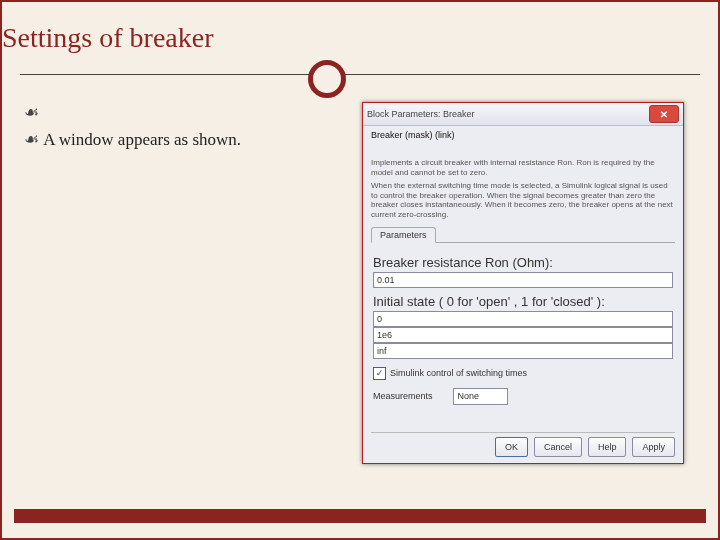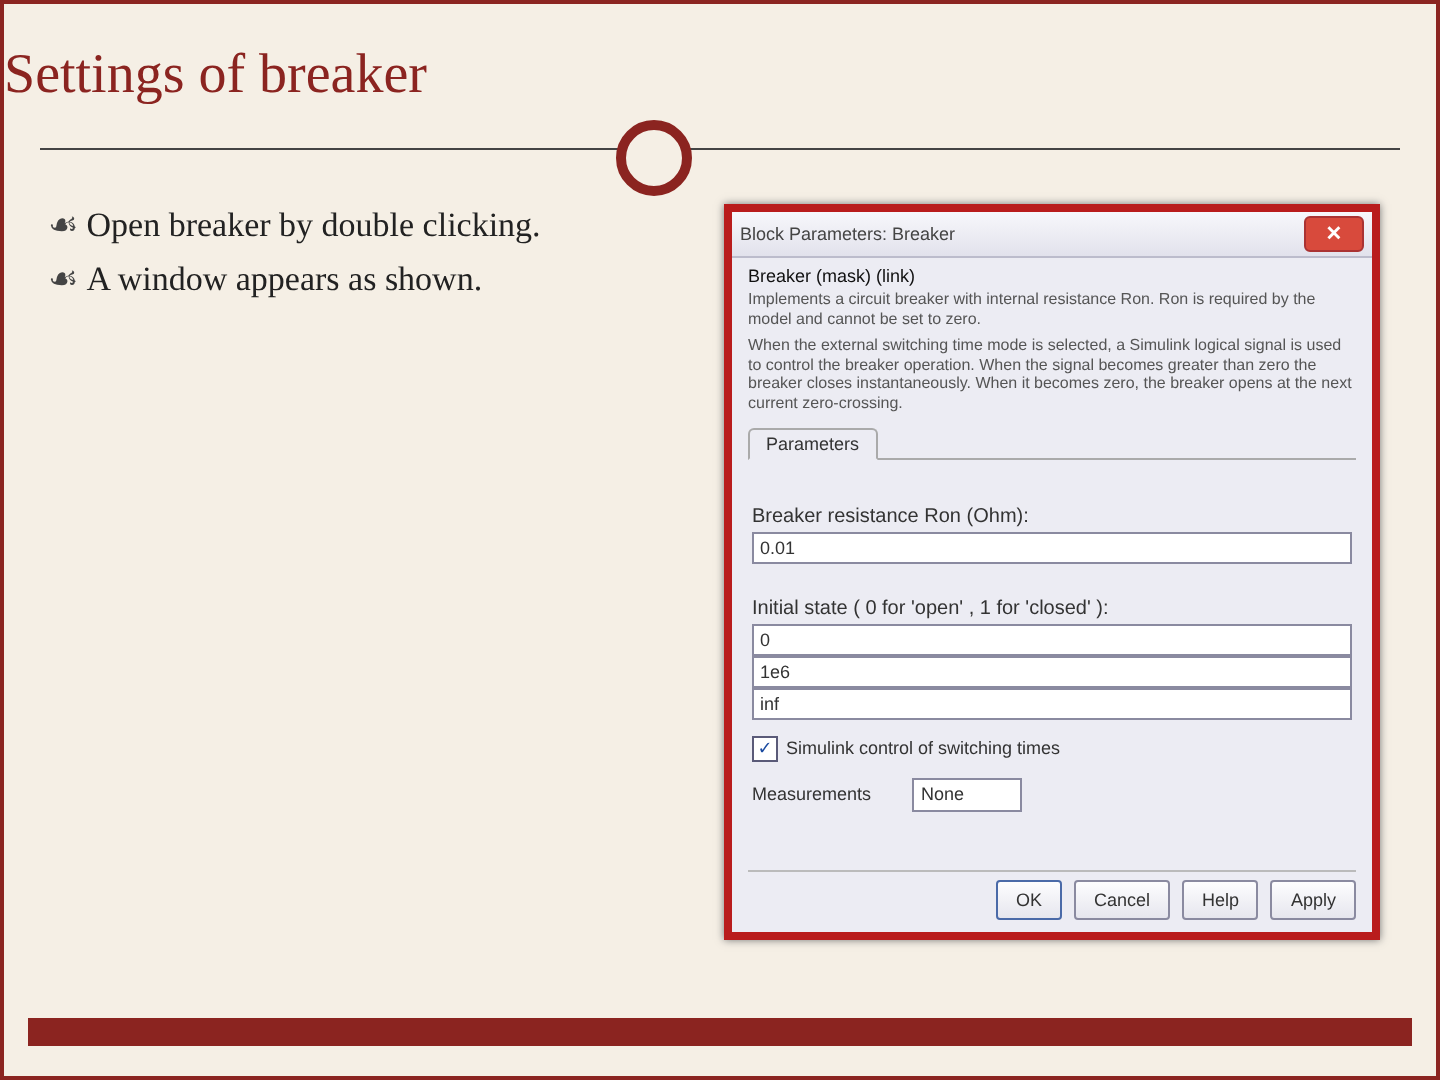"Open breaker by double clicking." span { html: <span>Open breaker by double clicking.</span> -> none }
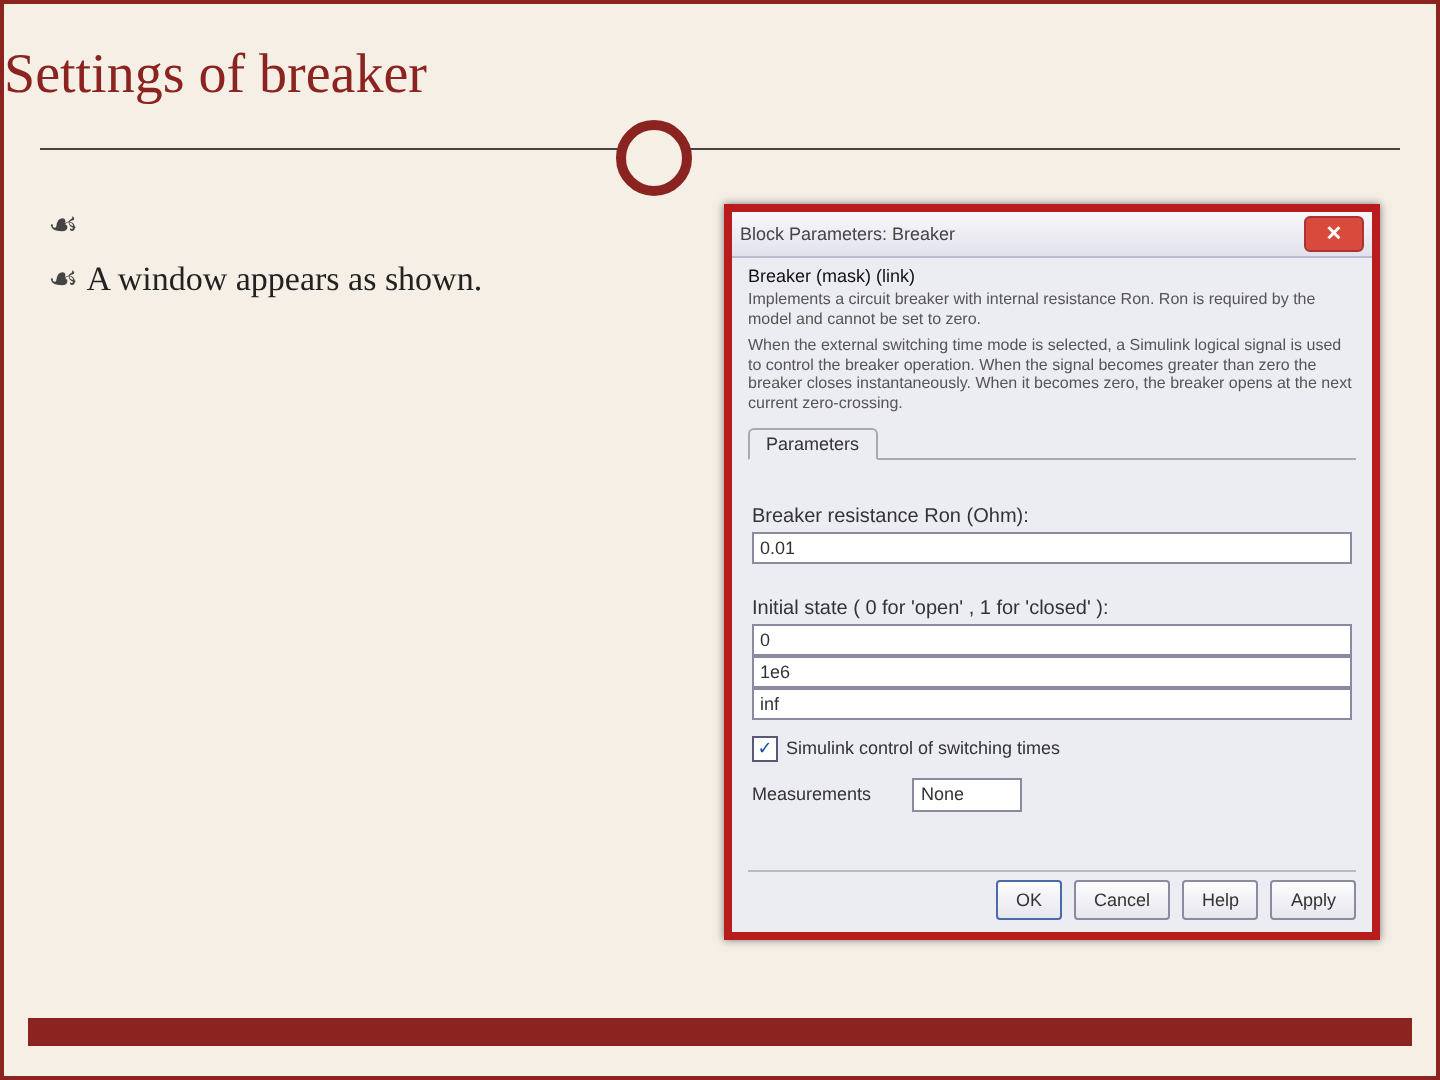"Block Parameters: Breaker" .dlg-wrap { border: 4px solid #b91c1c -> 1px solid #b91c1c }
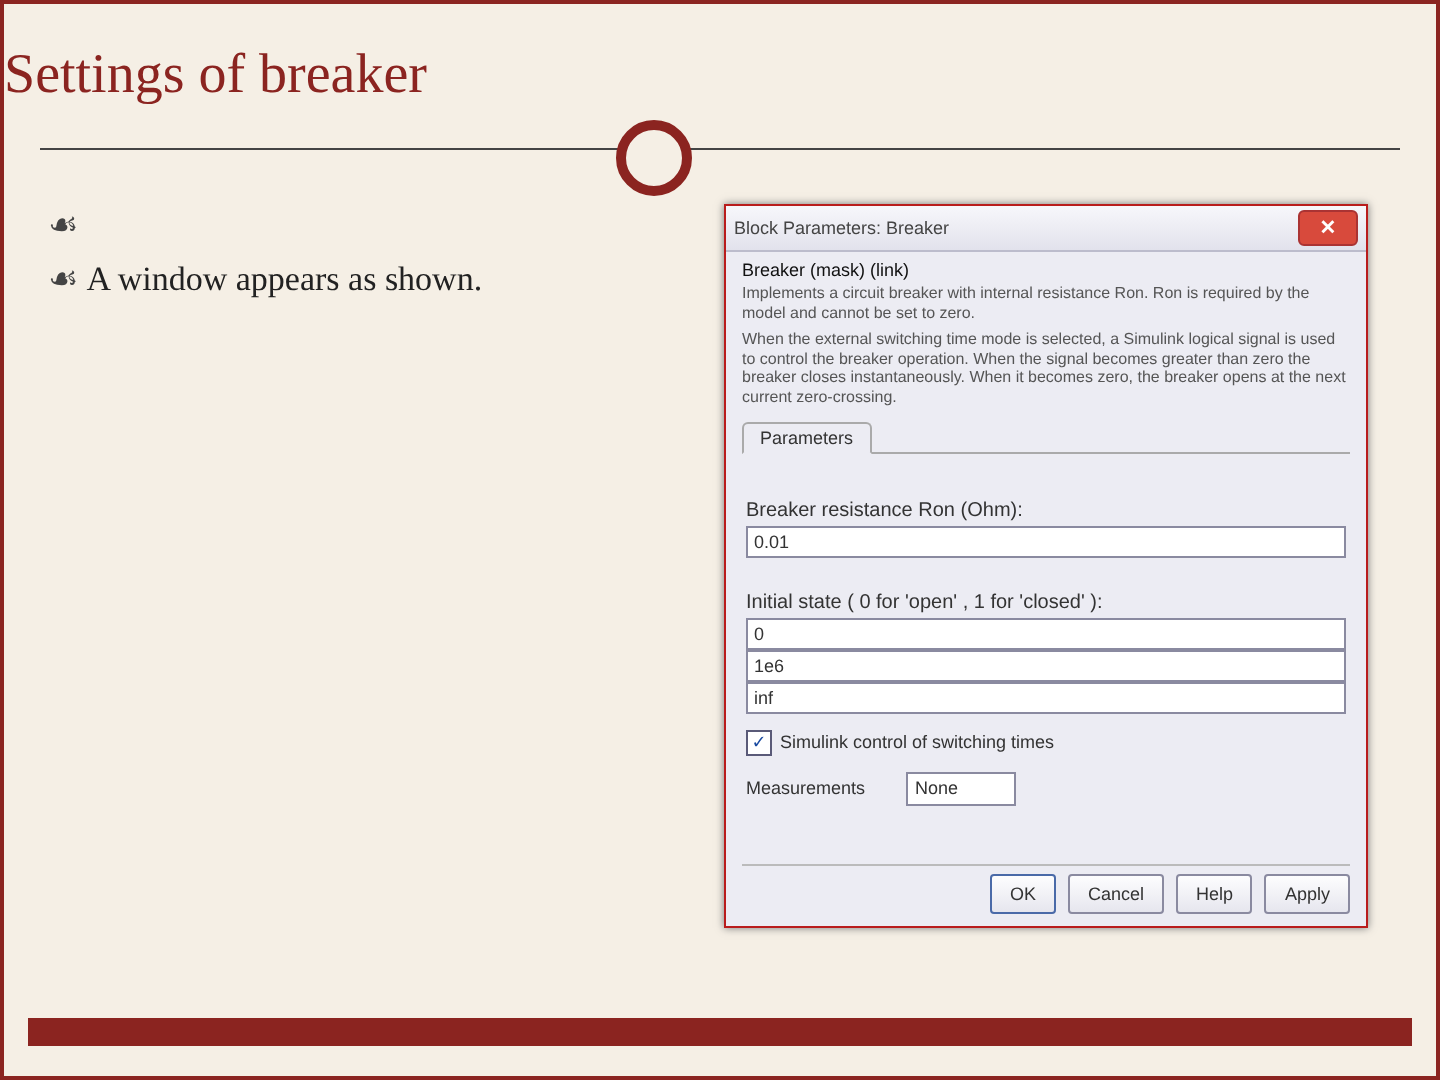"Breaker (mask) (link)" .dlg-head { margin-bottom: 2px -> 18px }
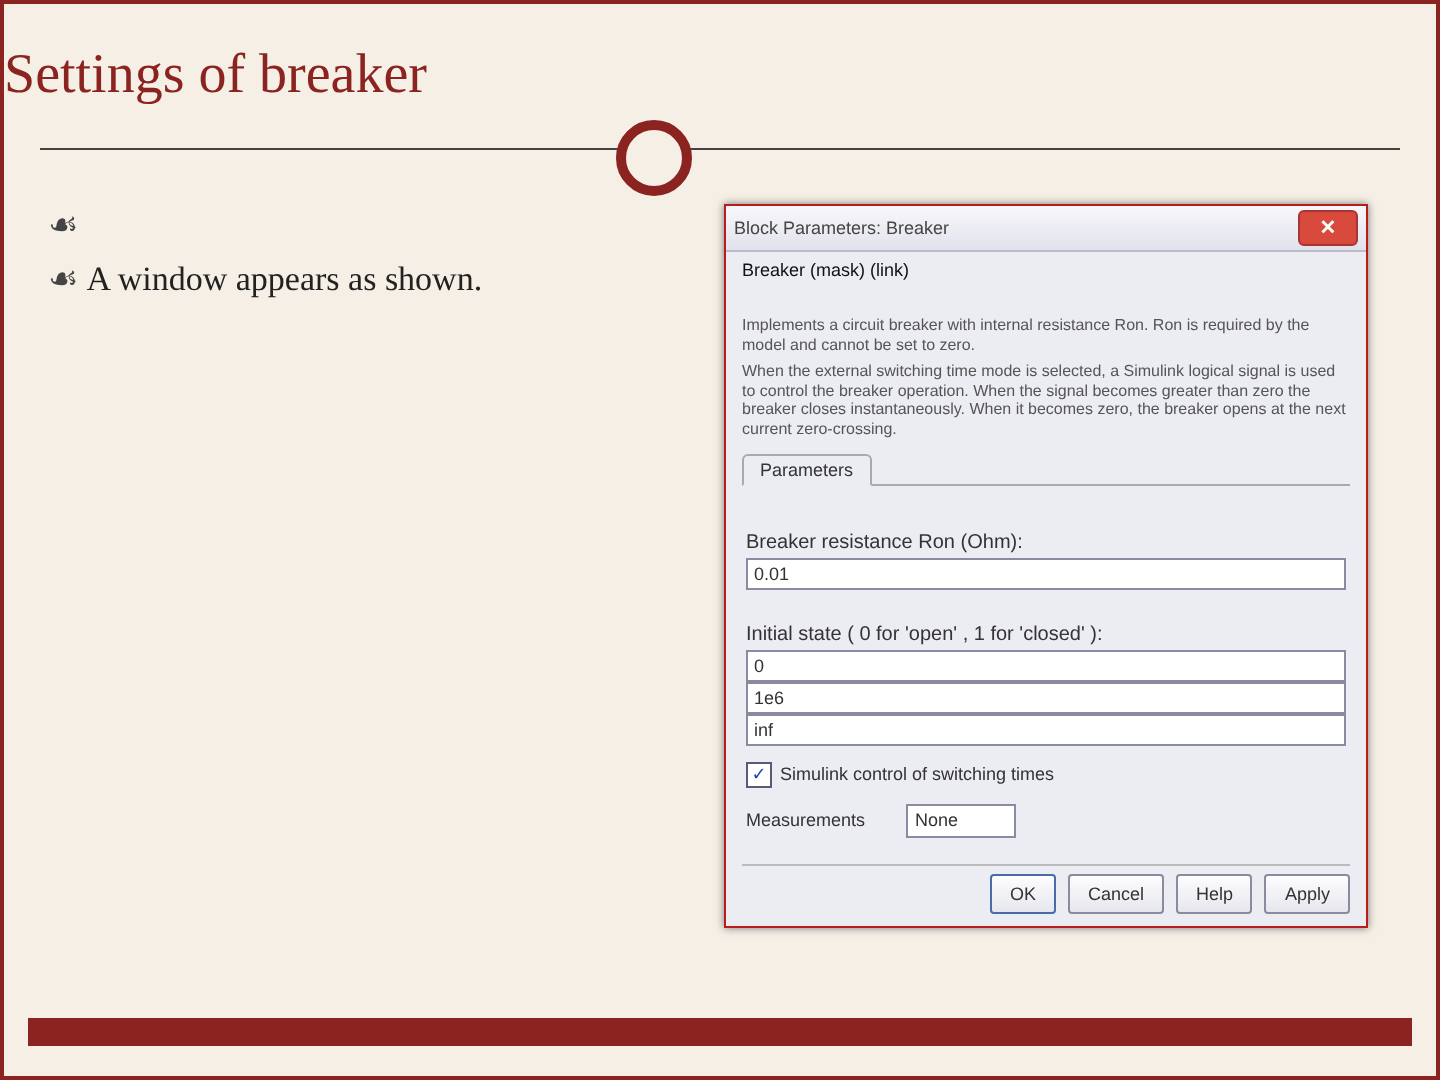"Breaker resistance Ron (Ohm):" .lbl { font-size: 10px -> 13px; margin-top: 17px -> 6px }
